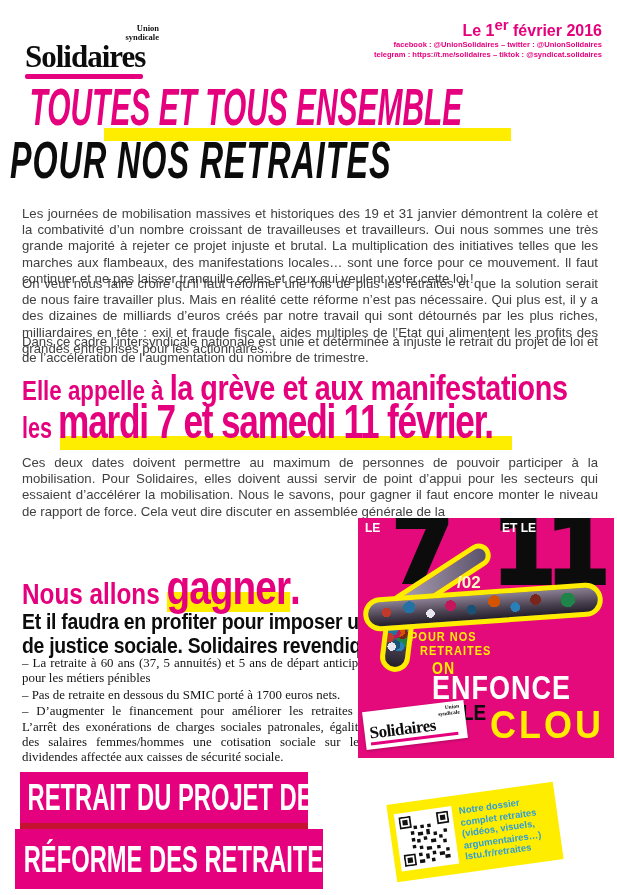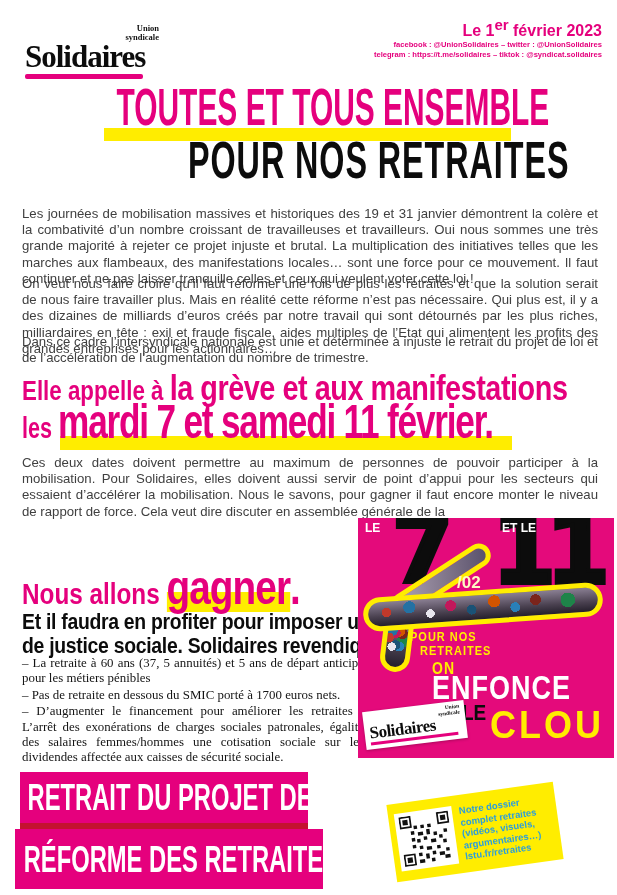"février 2023" span { text: 2023 -> 2016 }
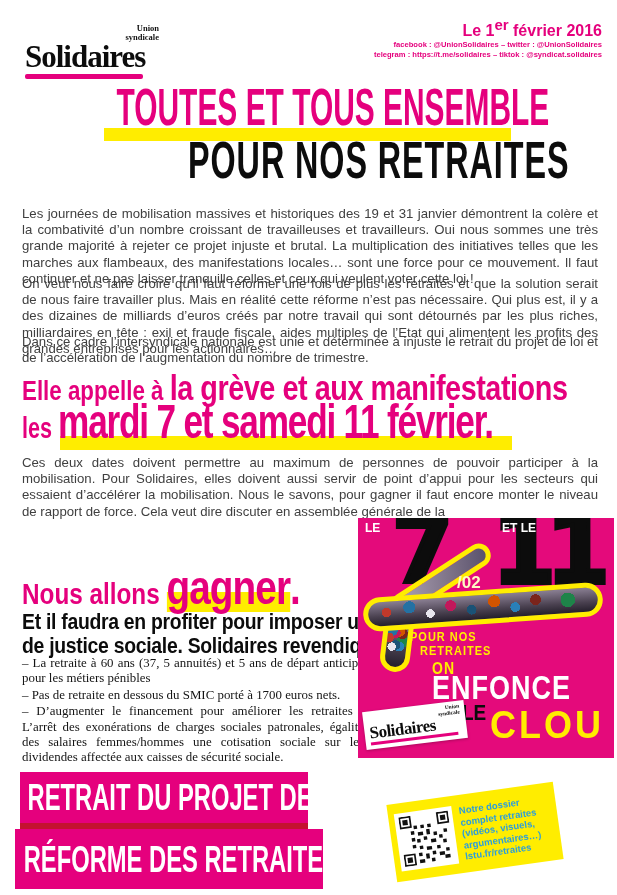"TOUTES ET TOUS ENSEMBLE" .title-wrap { font-style: none -> italic; text-align: right -> left }
